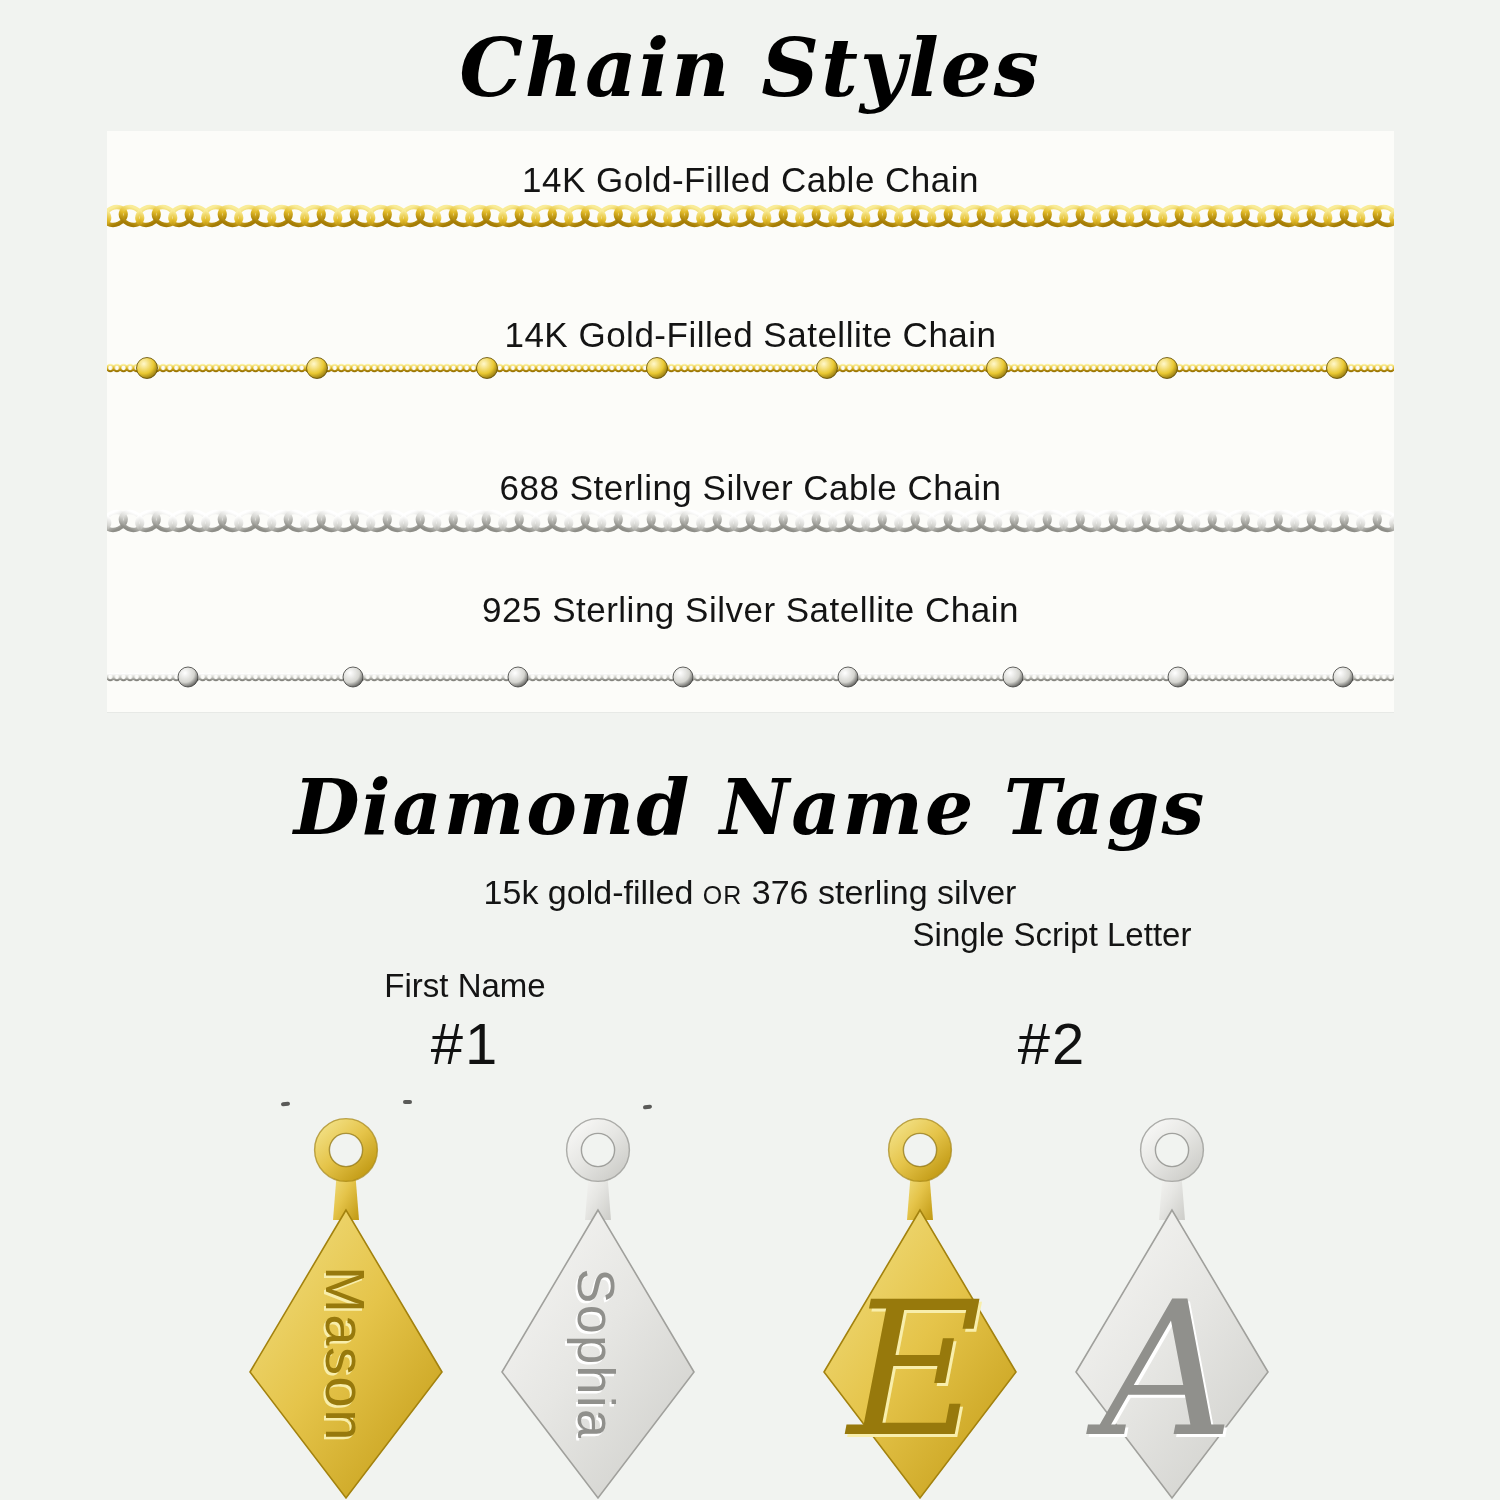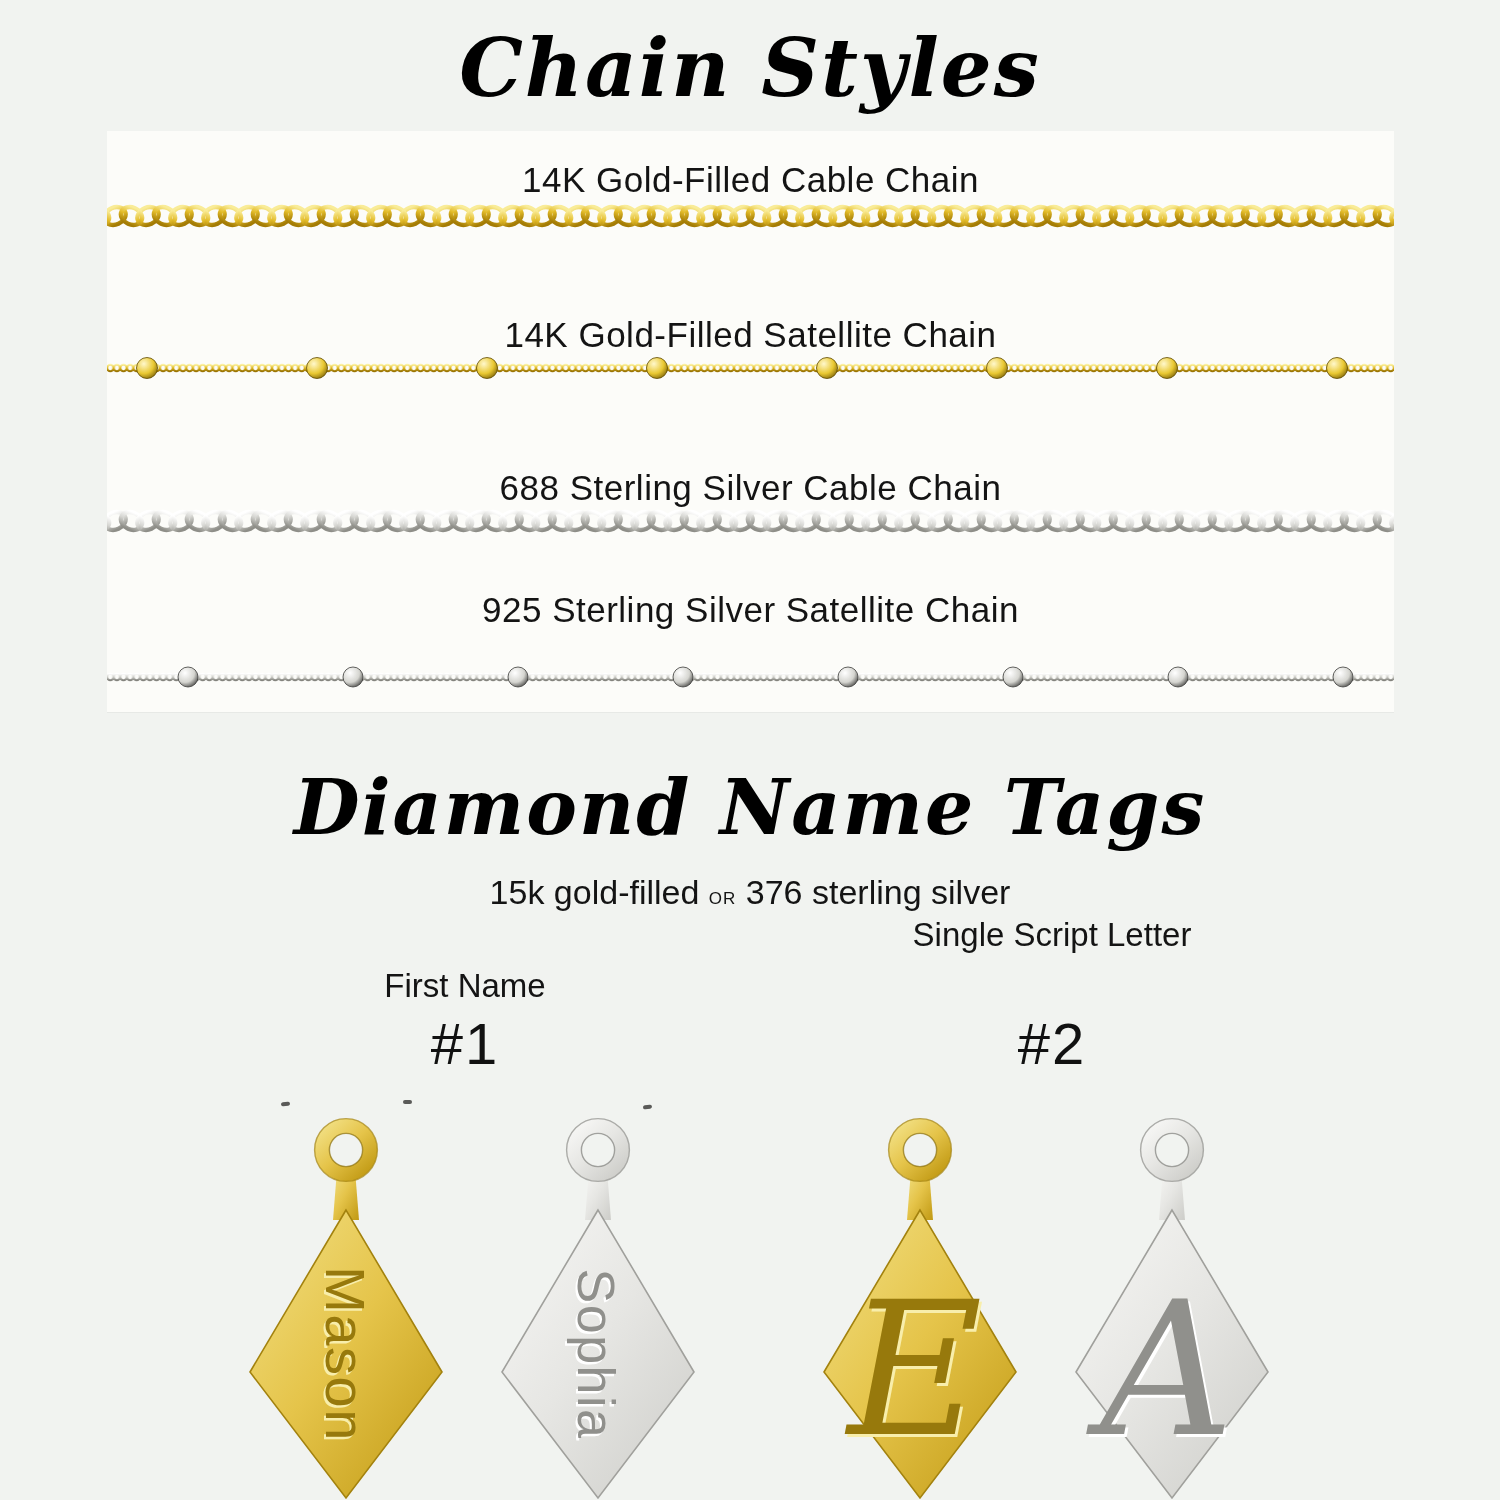"OR" .subtitle .or { font-size: 17px -> 25px }
